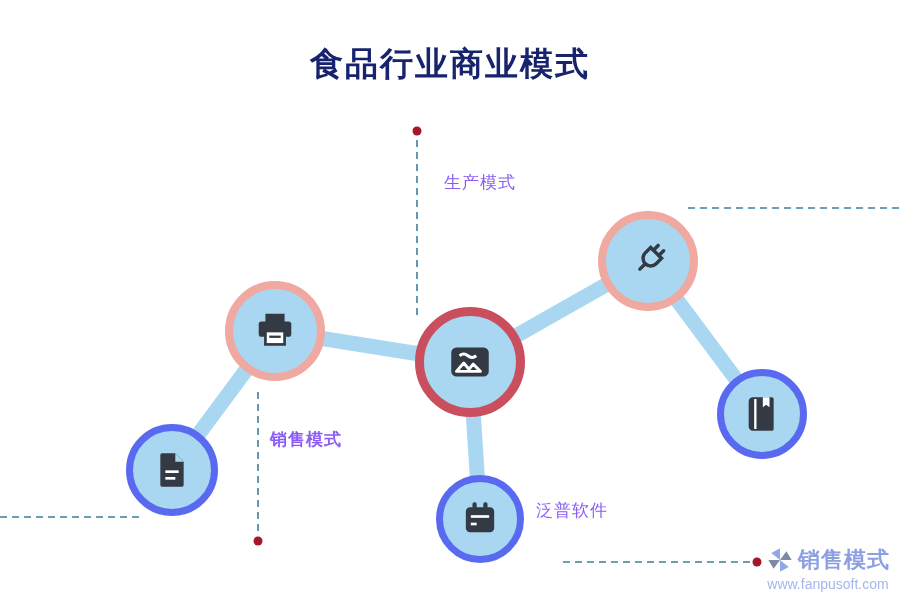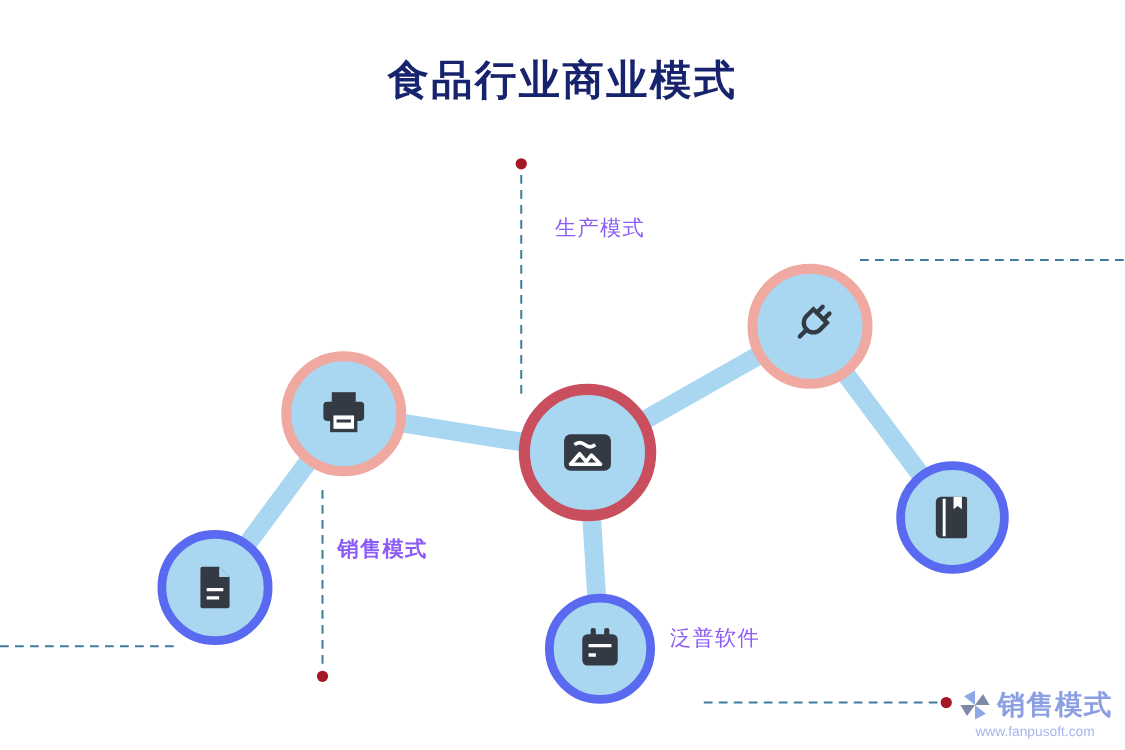"www.fanpusoft.com" .logo-url { font-size: 11px -> 14px }
